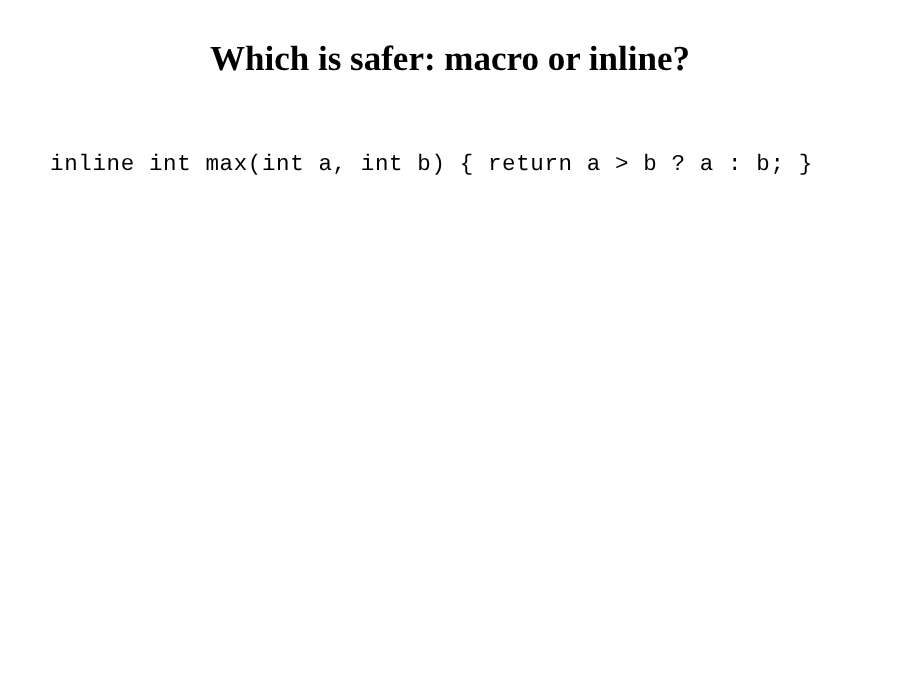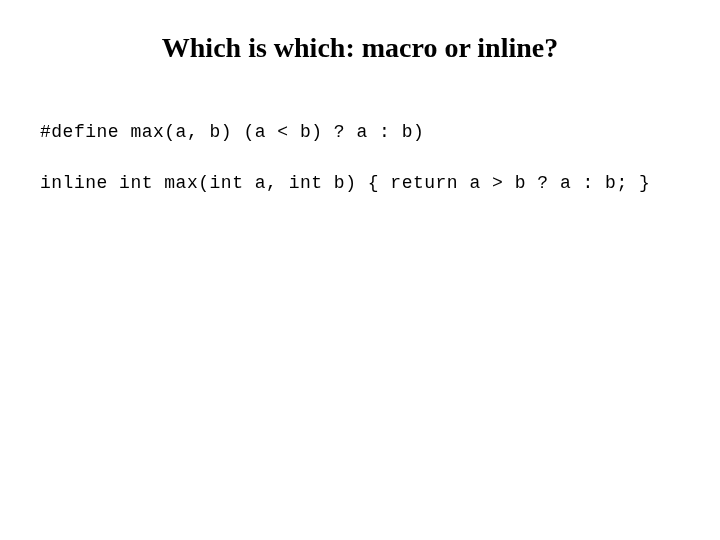"Which is which: macro or" div.title-line { text: which -> safer }
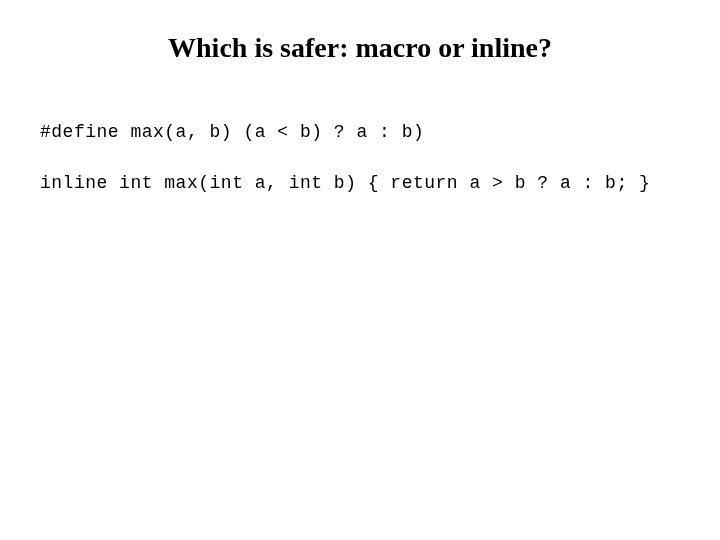"#define max(a, b) (a <" div.code-line { html: <div>#define max(a, b) (a &lt; b) ? a : b)</div> -> none }
